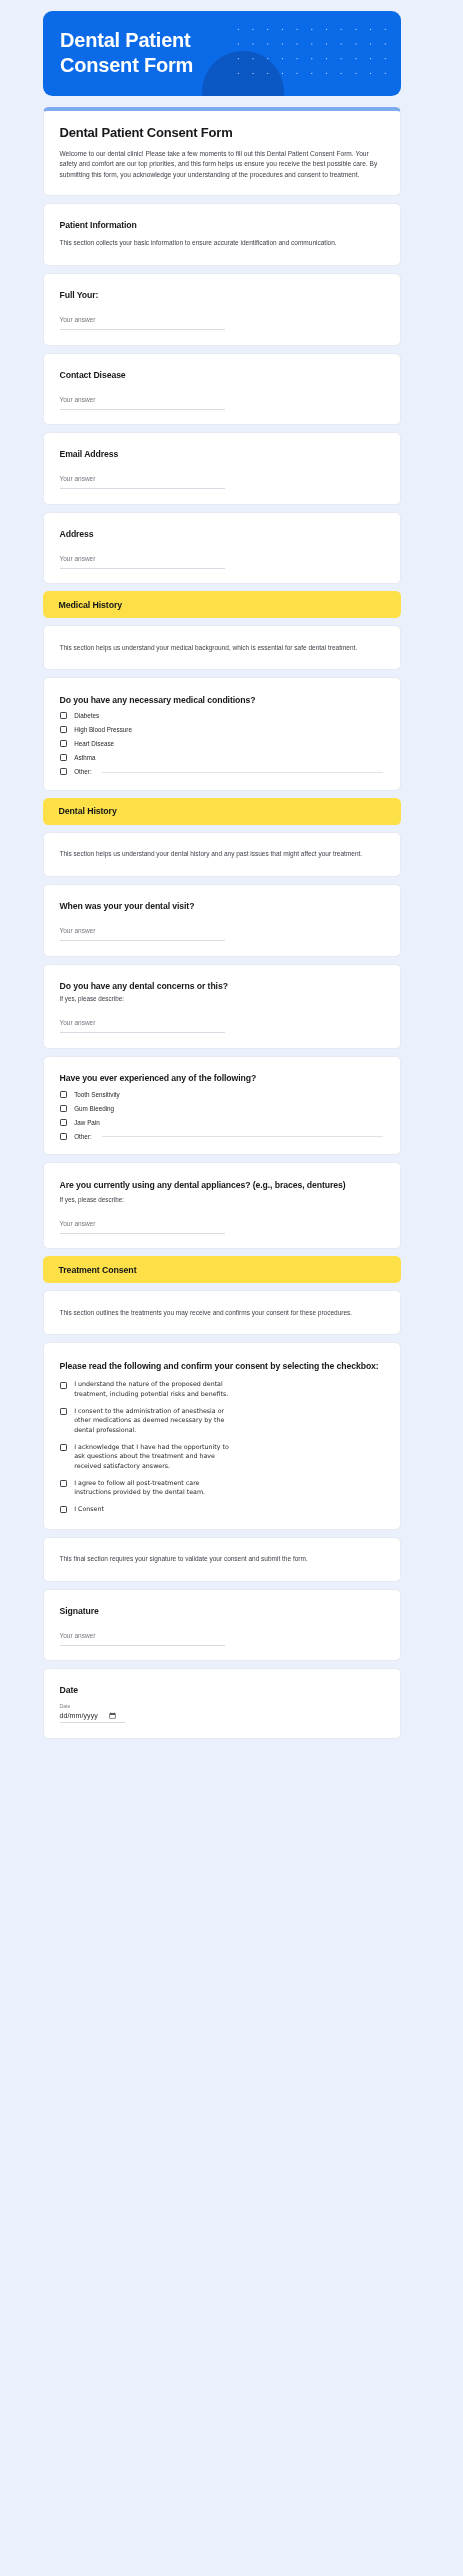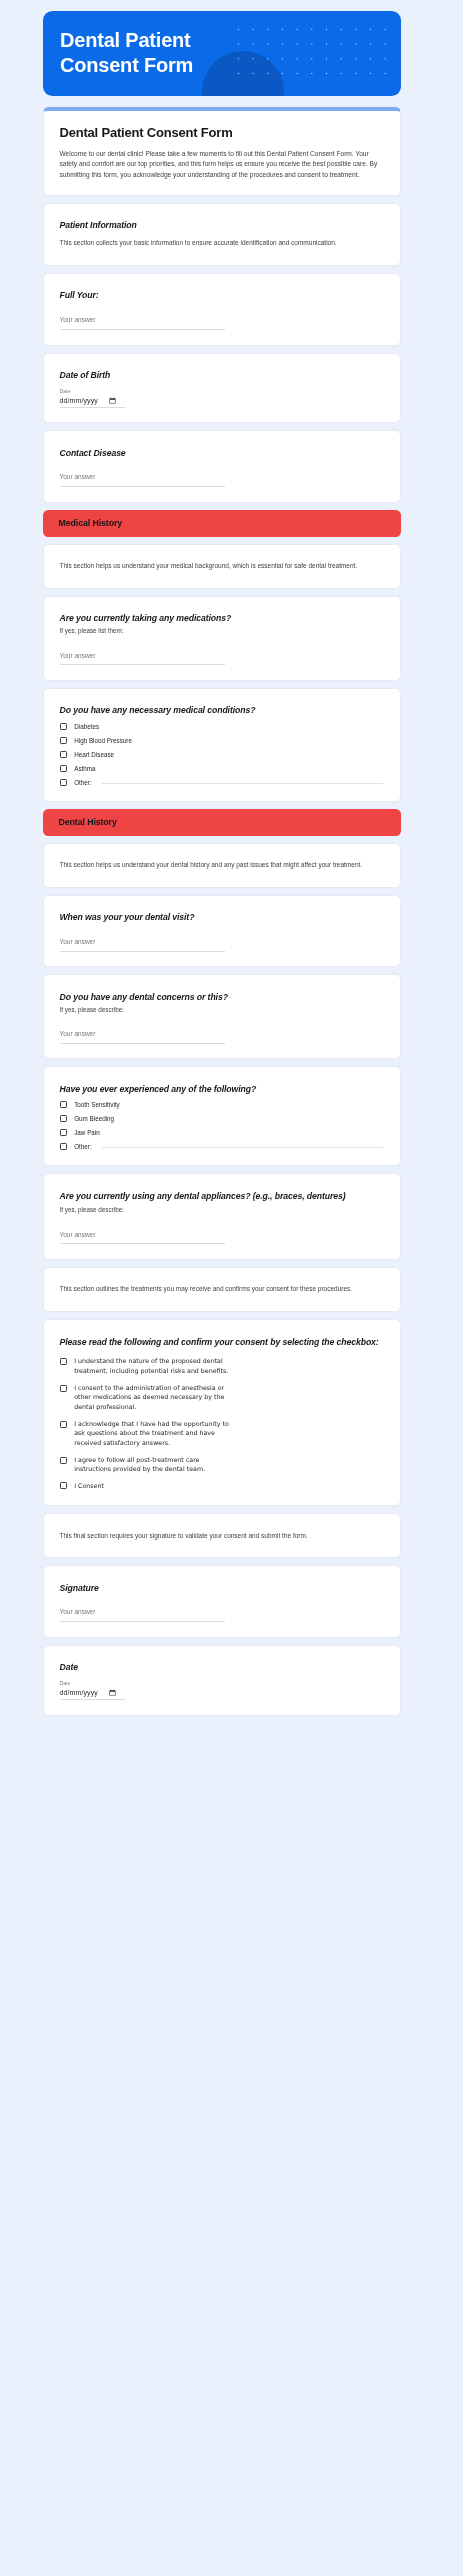"Patient Information" .card-title { font-style: italic -> none }
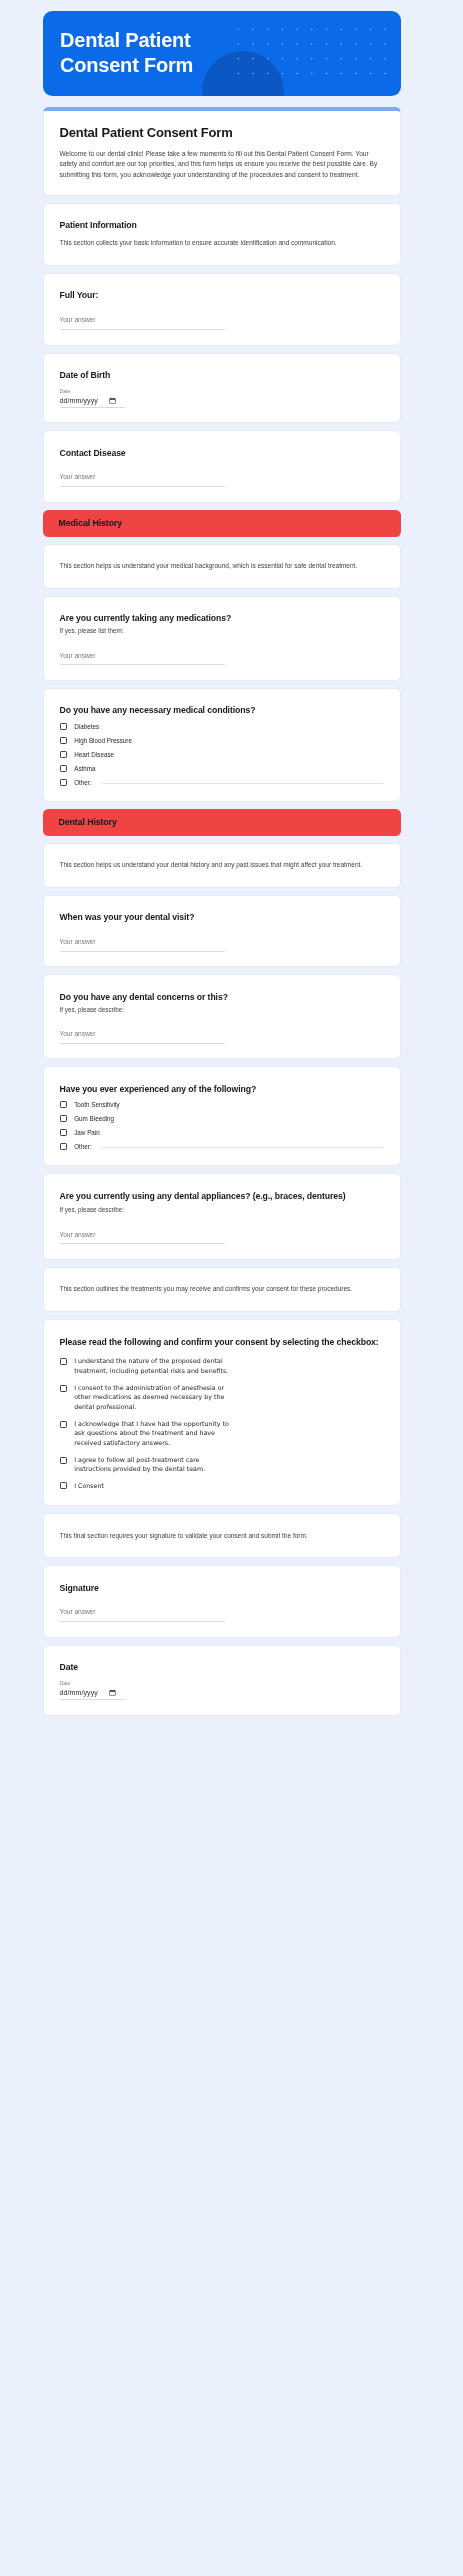"Date of Birth" div.card { html: <div> <div>Date of Birth</div> <div>Date</div> <div> <span>dd/mm/yyyy</span> <span> <svg> <rect></rect> <rect></rect> <rect></rect> <rect></rect> </svg> </span> </div> </div> -> none }
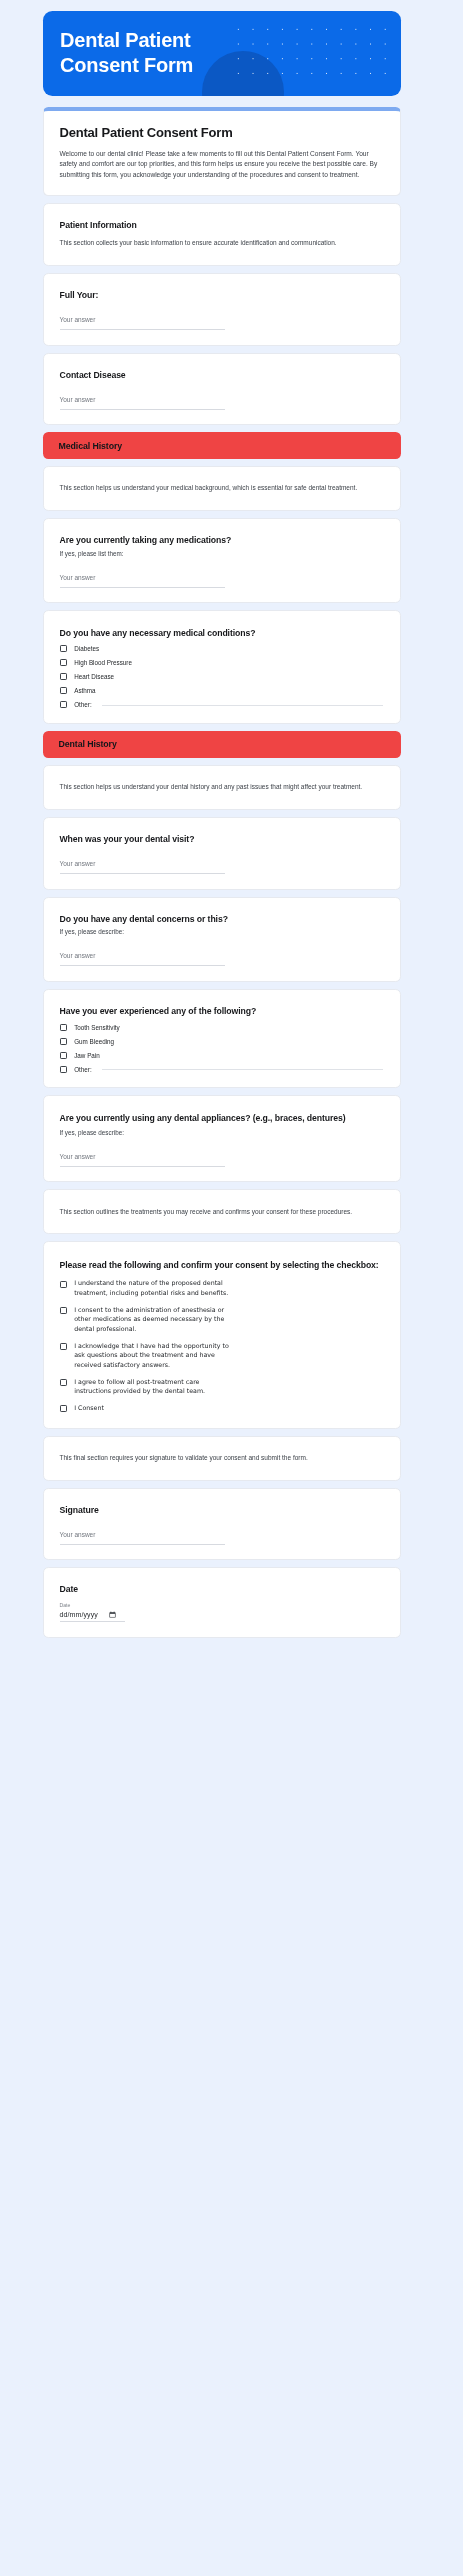"Email Address" div.card { html: none -> <div> <div>Email Address</div> <div> <span>Your answer</span> </div> </div> }
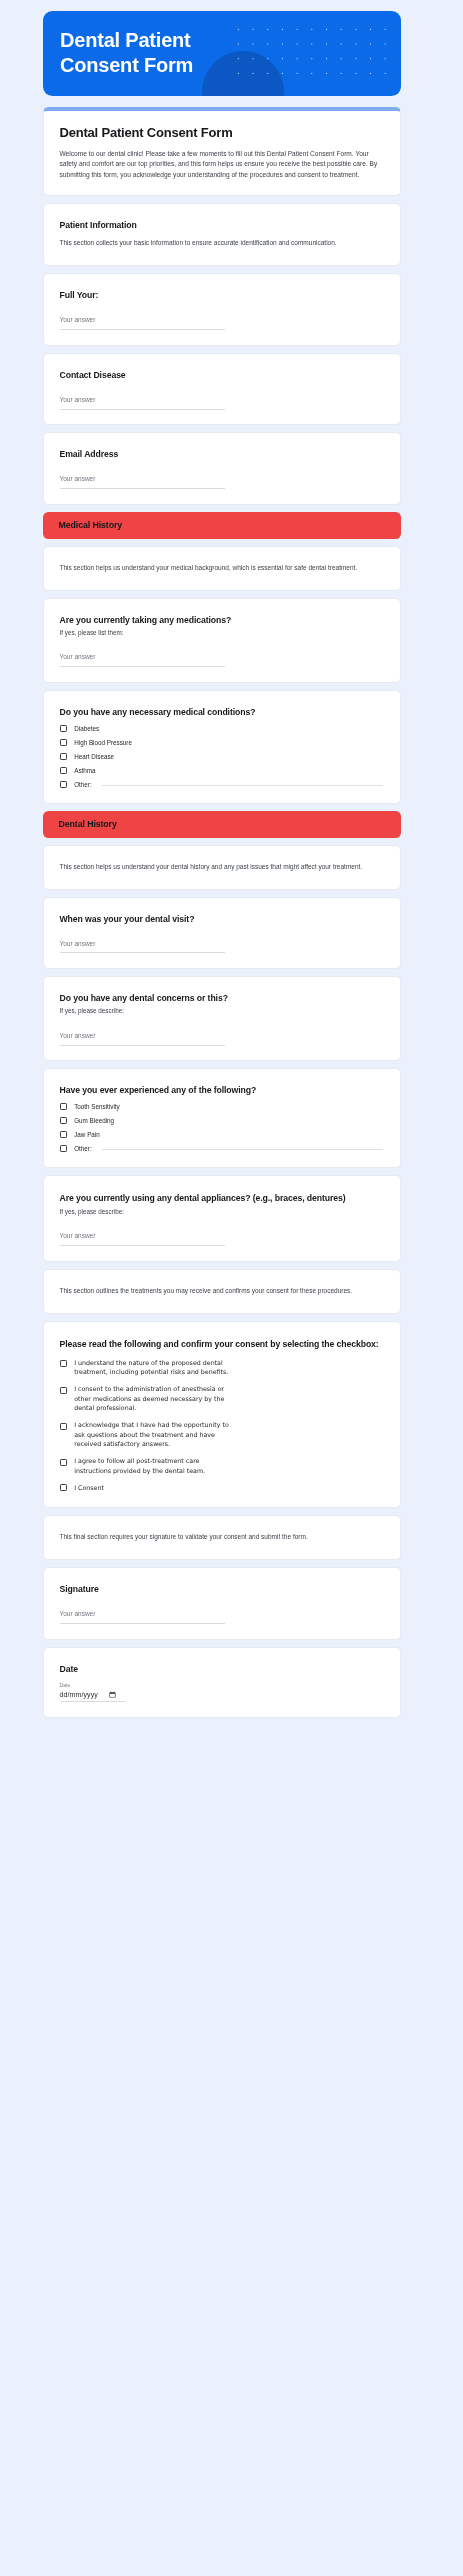"Address" div.card { html: none -> <div> <div>Address</div> <div> <span>Your answer</span> </div> </div> }
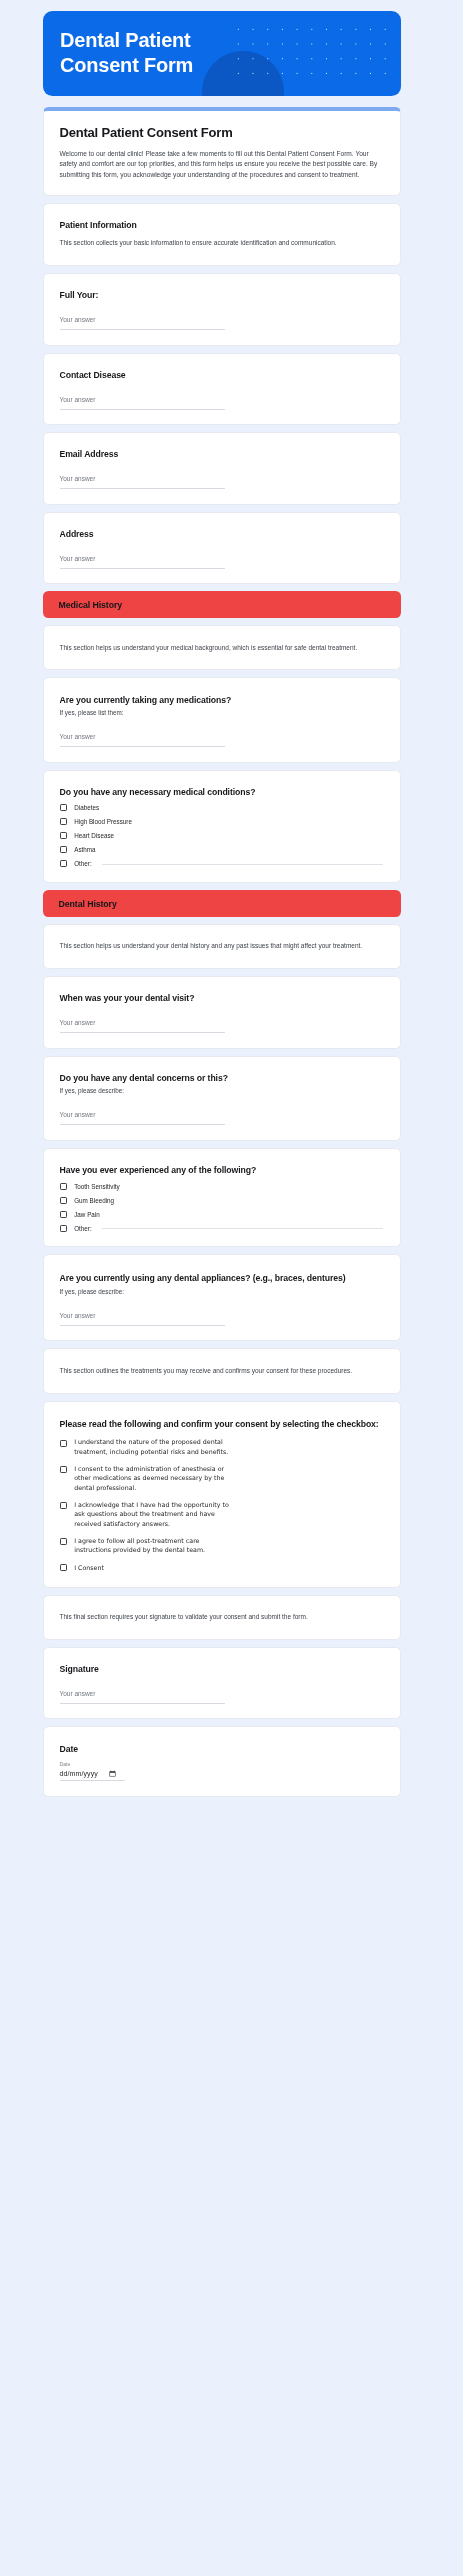"Medical History" .section-bar { background: #ef4444 -> #fde047 }
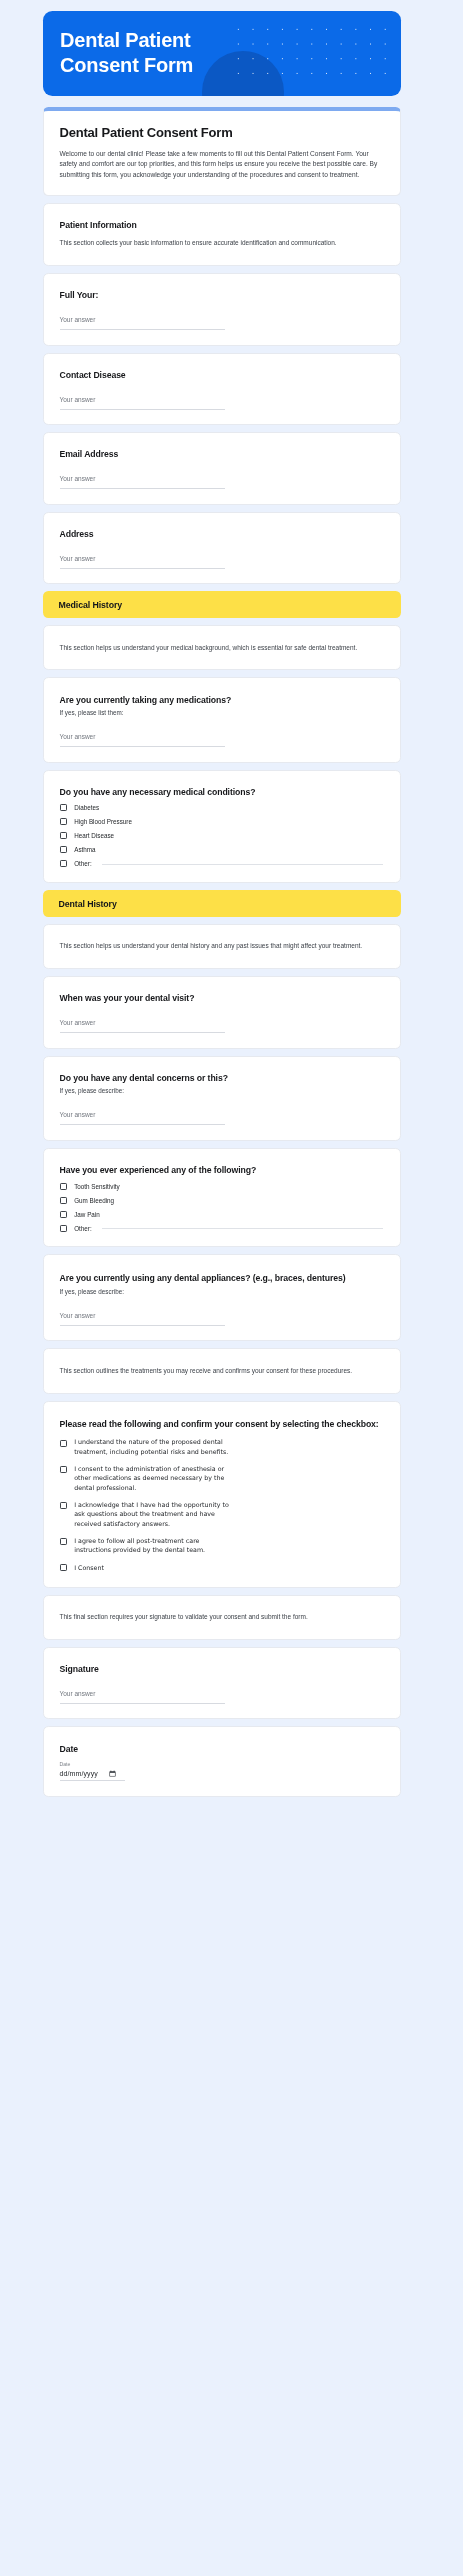"Are you currently taking any" div.card { html: <div> <div>Are you currently taking any medications?</div> <div>If yes, please list them:</div> <div> <span>Your answer</span> </div> </div> -> none }
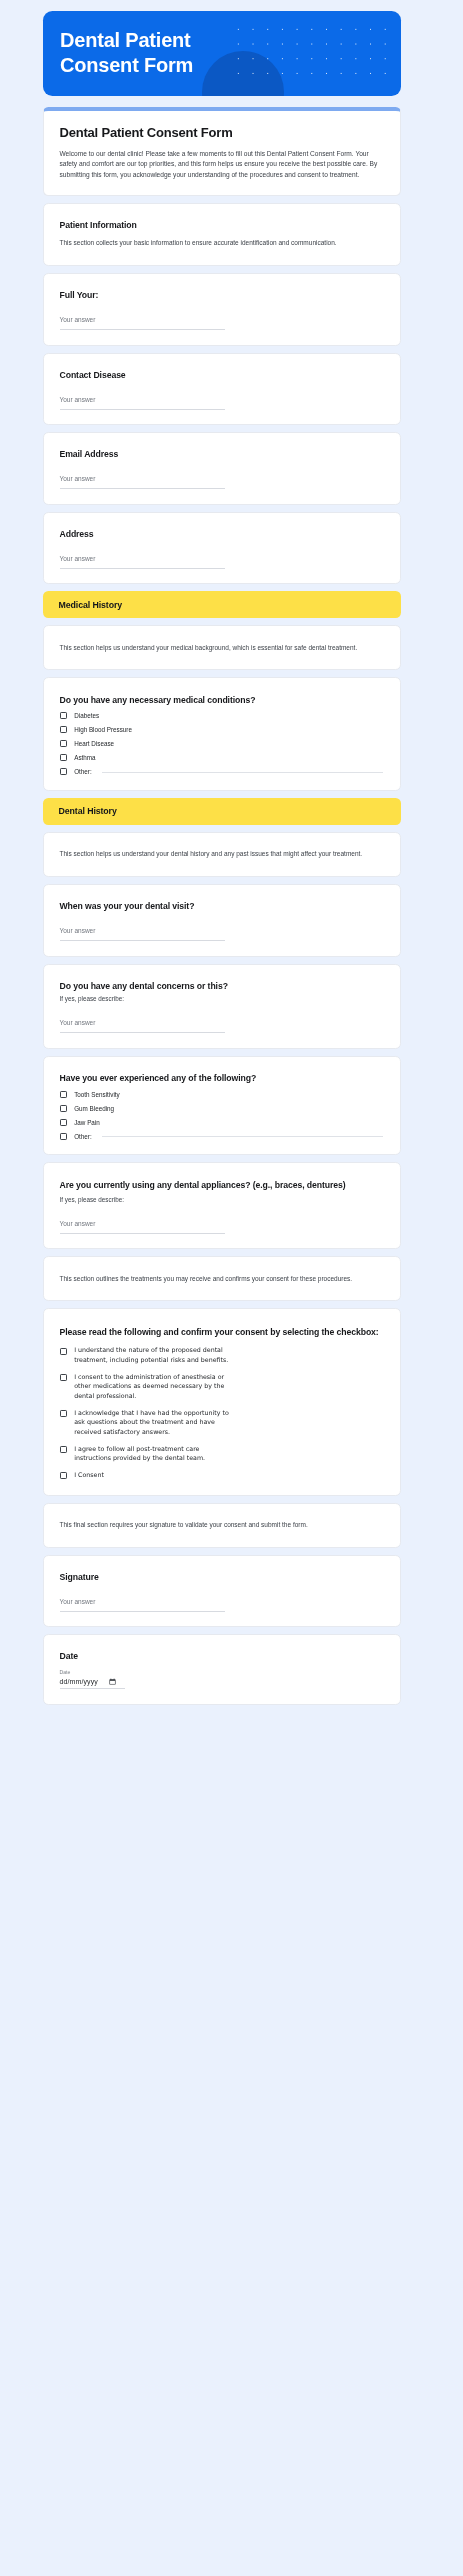"Treatment Consent" div.section-bar { html: none -> <div> <div>Treatment Consent</div> </div> }
